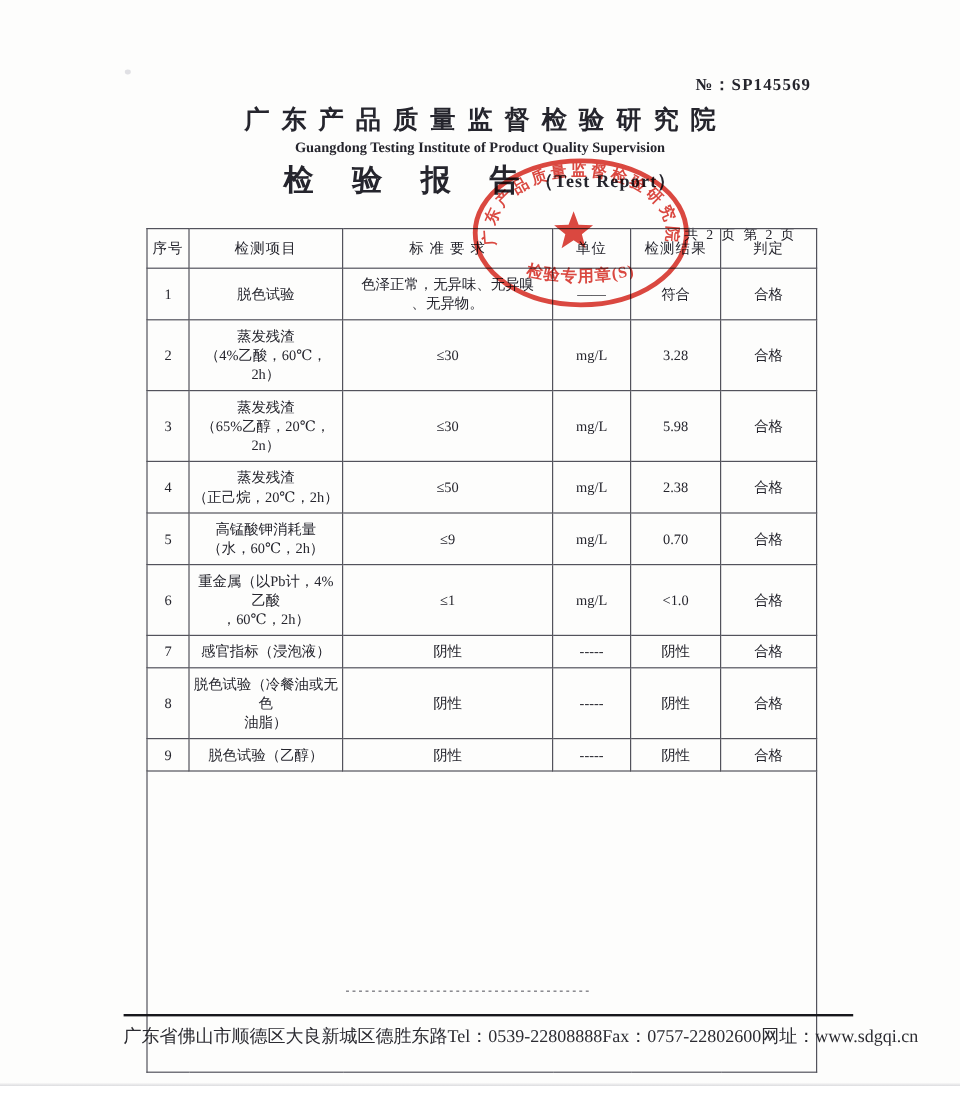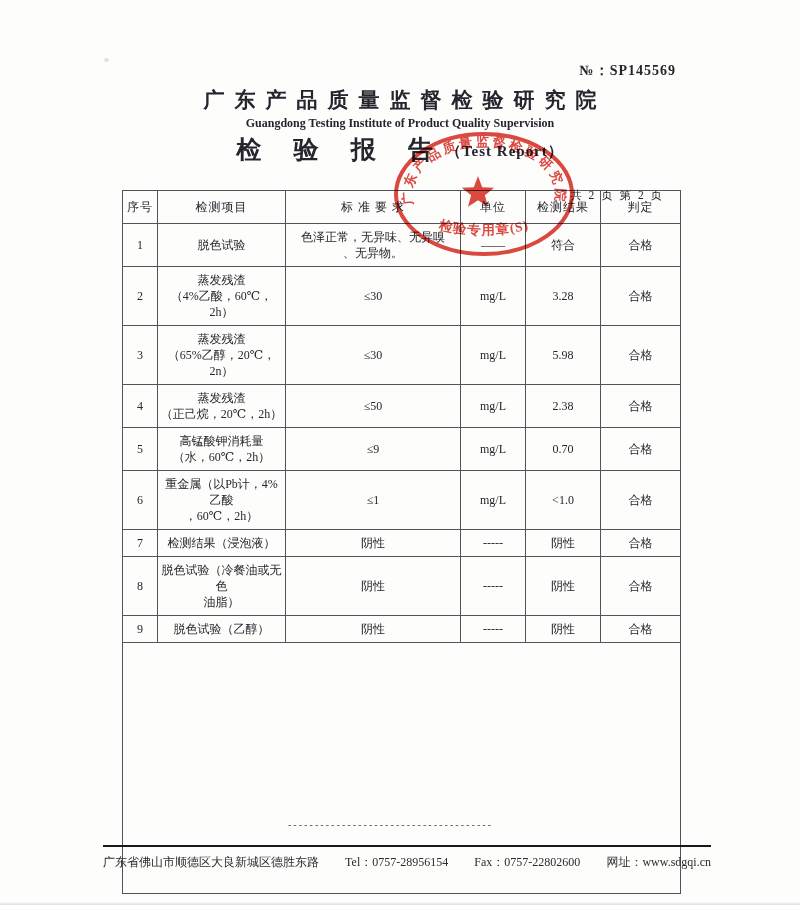"检测结果（浸泡液）" td { text: 检测结果 -> 感官指标 }
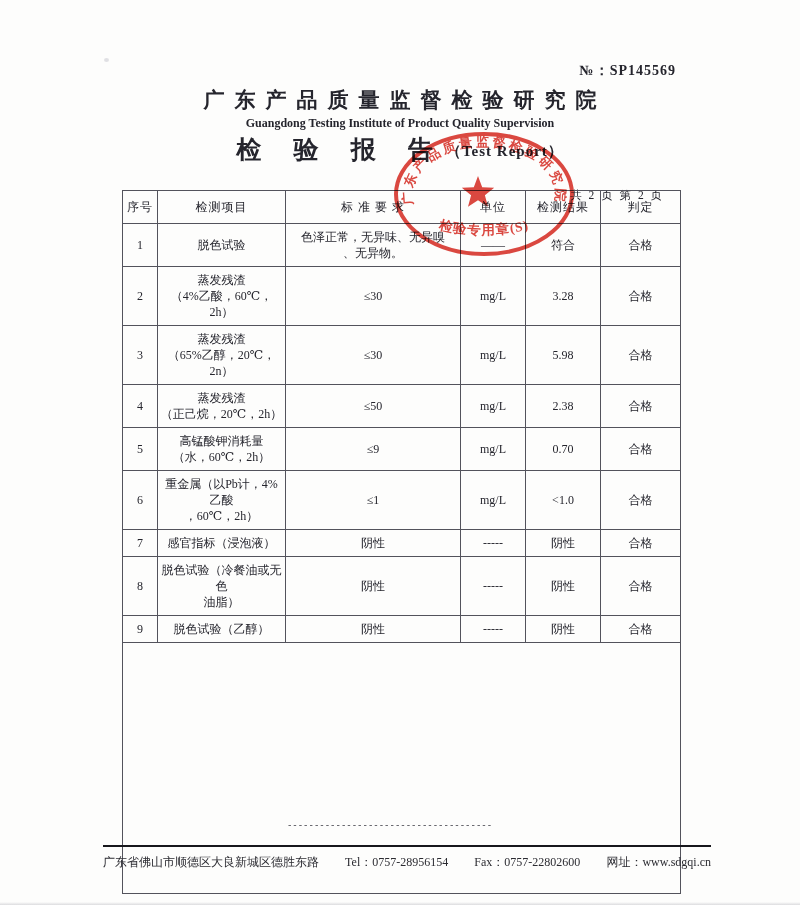"广东省佛山市顺德区大良新城区德胜东路" .footer { font-size: 12px -> 15px }
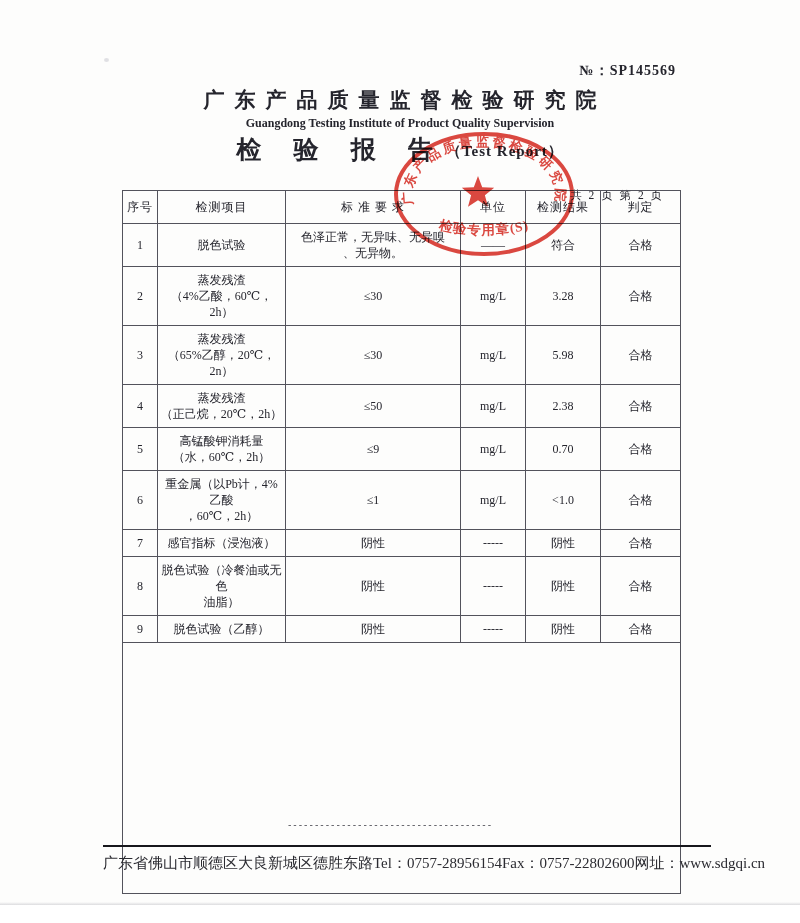"Tel：0757-28956154" span { text: 0757-28956154 -> 0539-22808888 }
